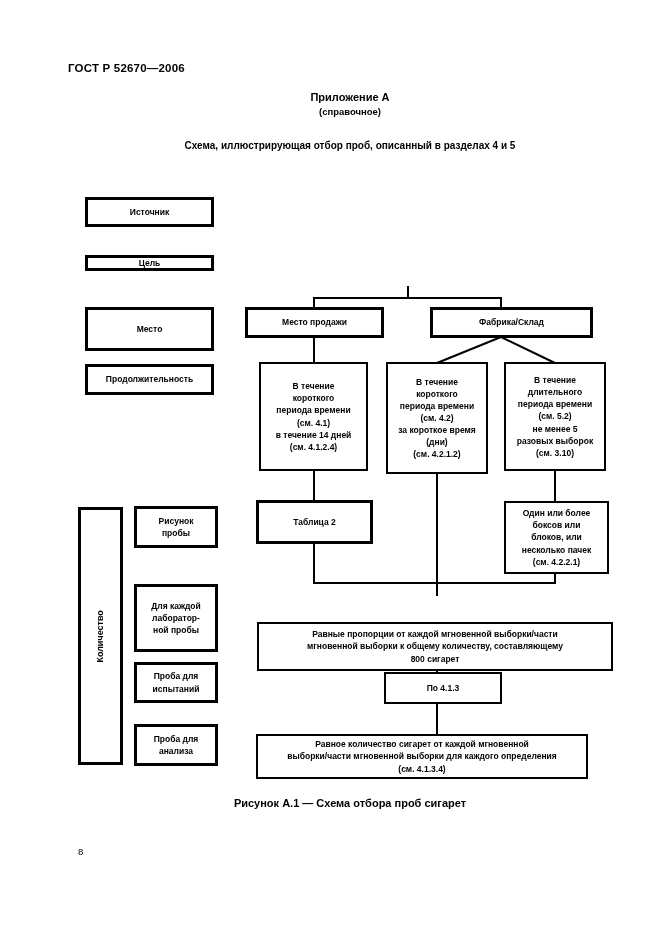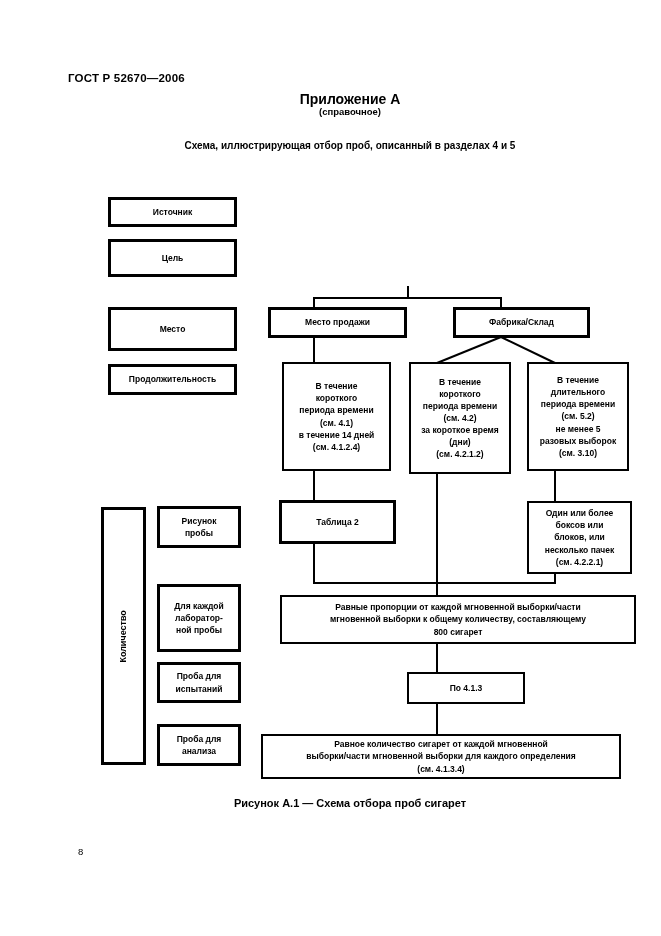"ГОСТ Р 52670—2006" .doc-number { top: 72px -> 62px }
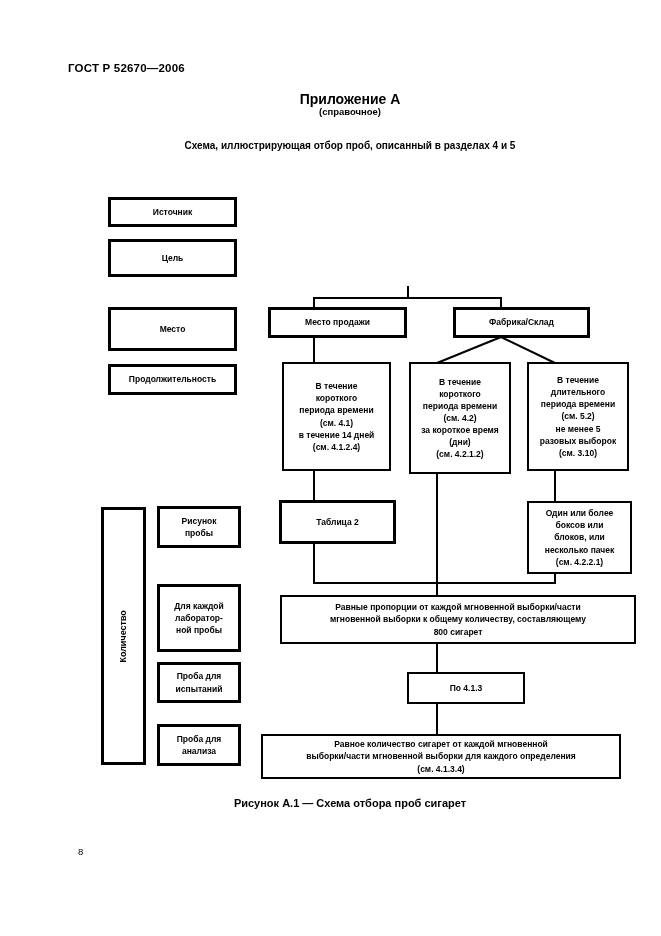"Приложение А" .appendix { font-size: 14px -> 11px }
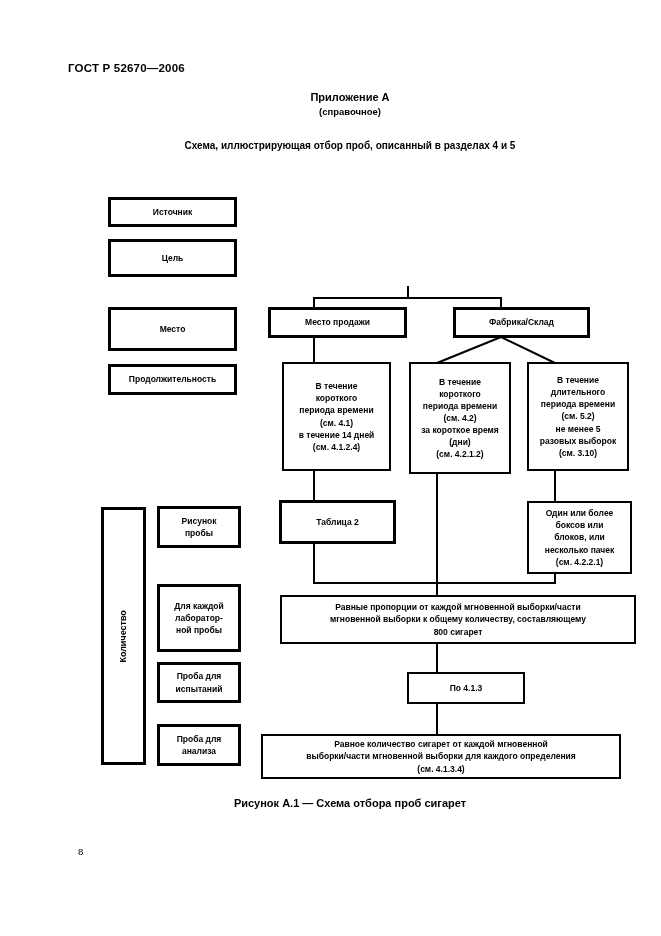"Источник" .fbox { margin-left: 23px -> none }
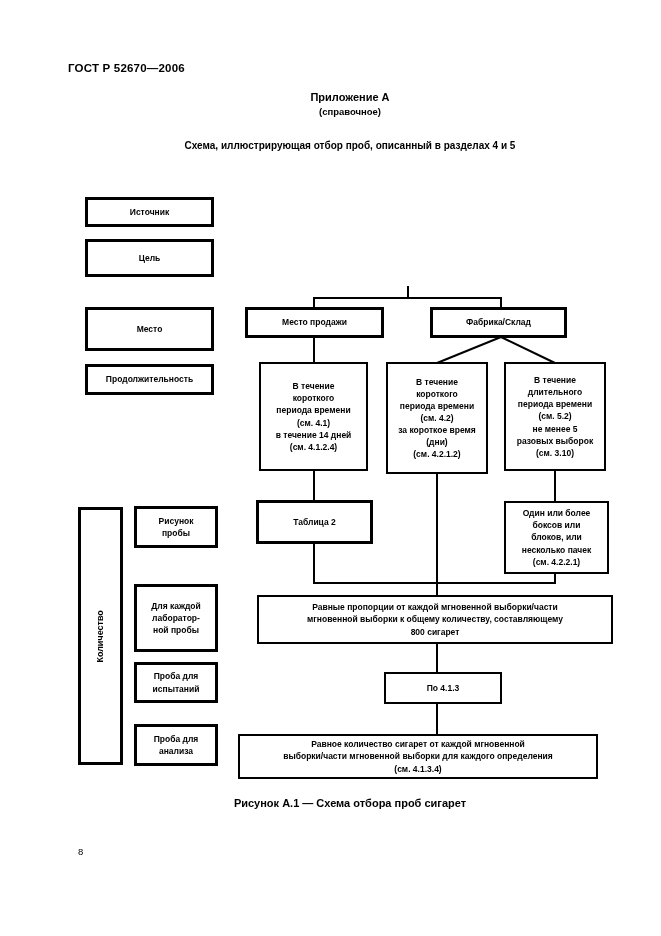"Цель" div.fbox { height: 38px -> 16px; top: 239px -> 255px }
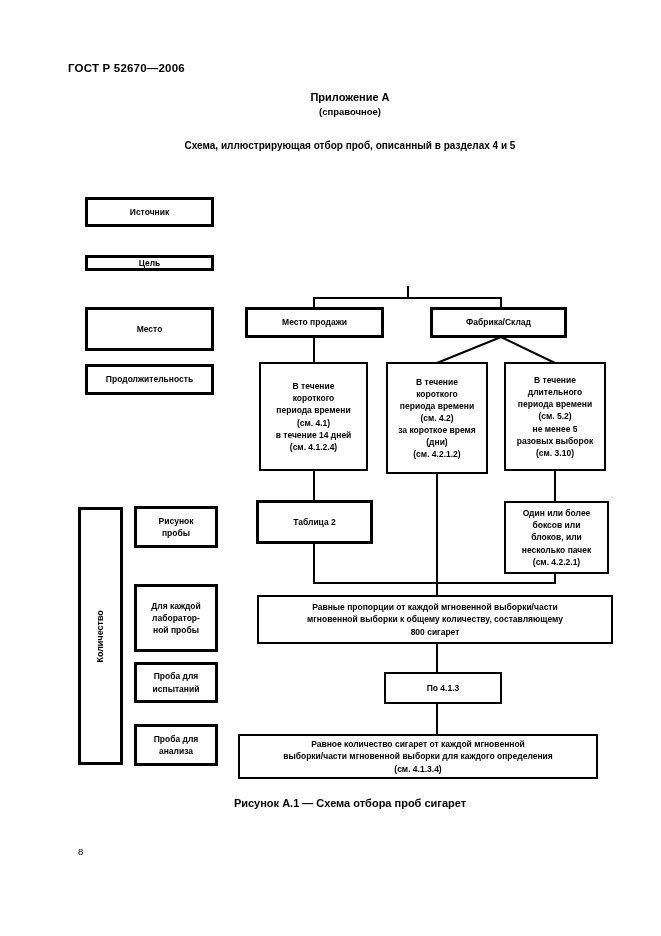"Фабрика/Склад" div.fbox { width: 137px -> 163px }
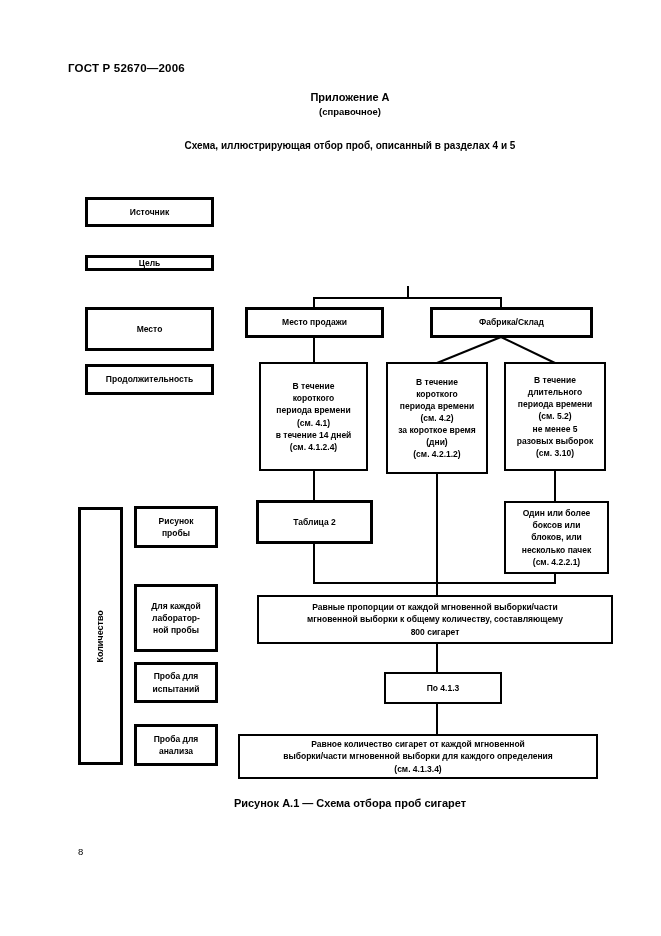"Равные пропорции от каждой мгновенной" div.fbox { top: 595px -> 622px }
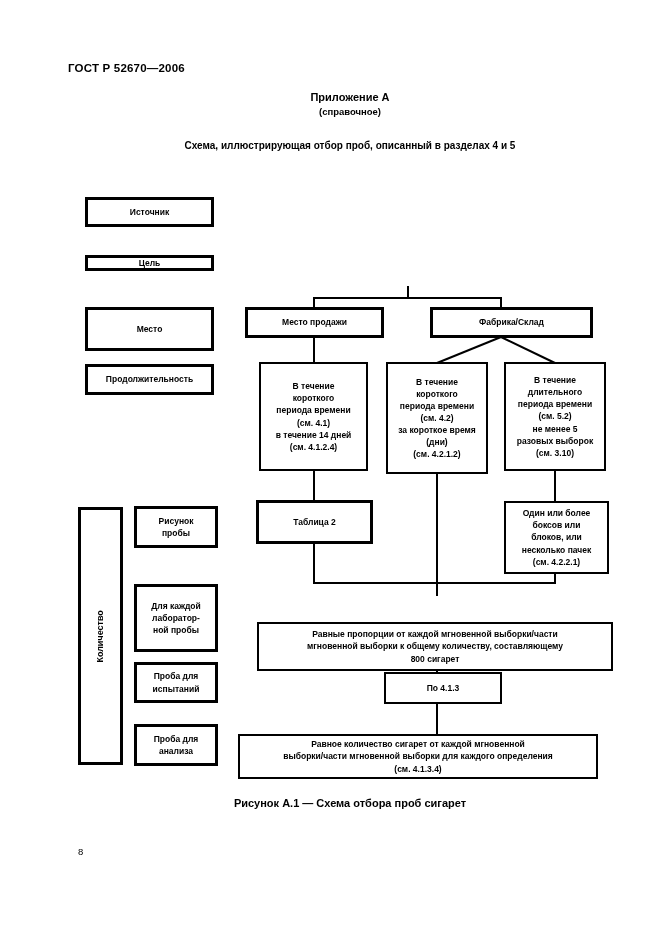"Равное количество сигарет от каждой" div.fbox { left: 238px -> 256px; width: 360px -> 332px }
